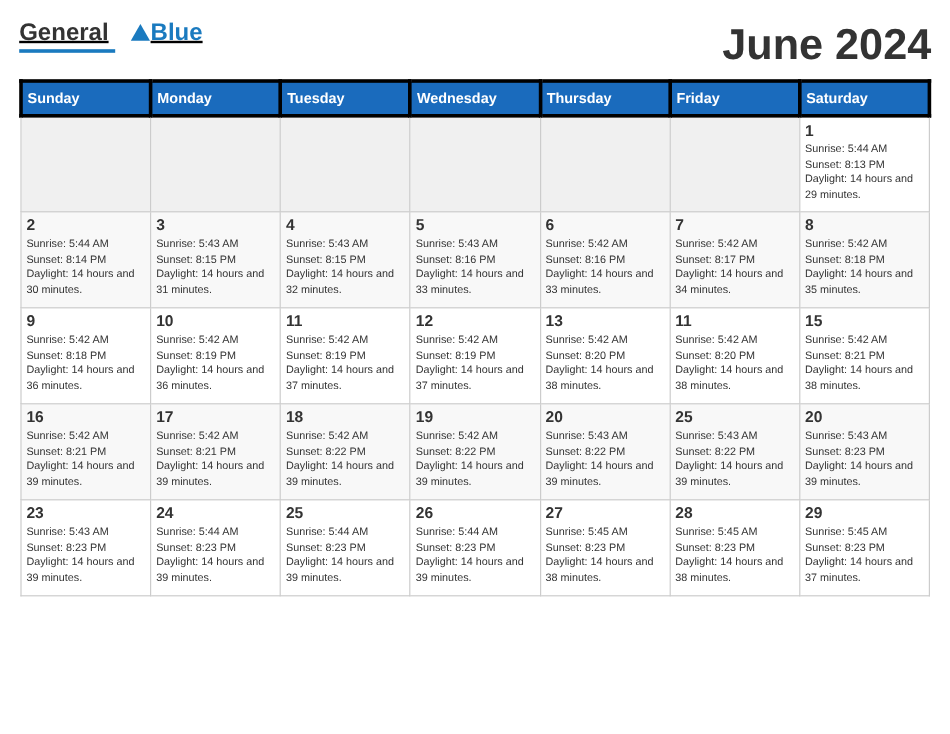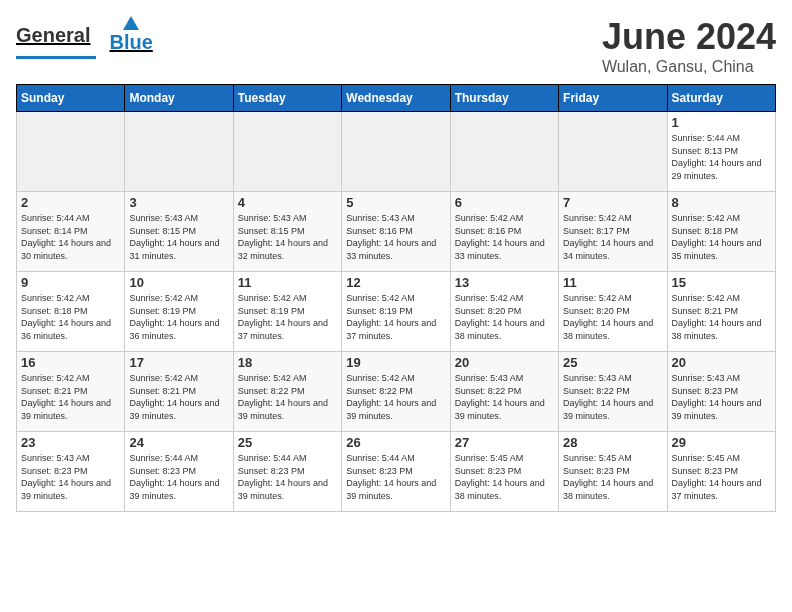"Blue" div { flex-direction: column -> row }
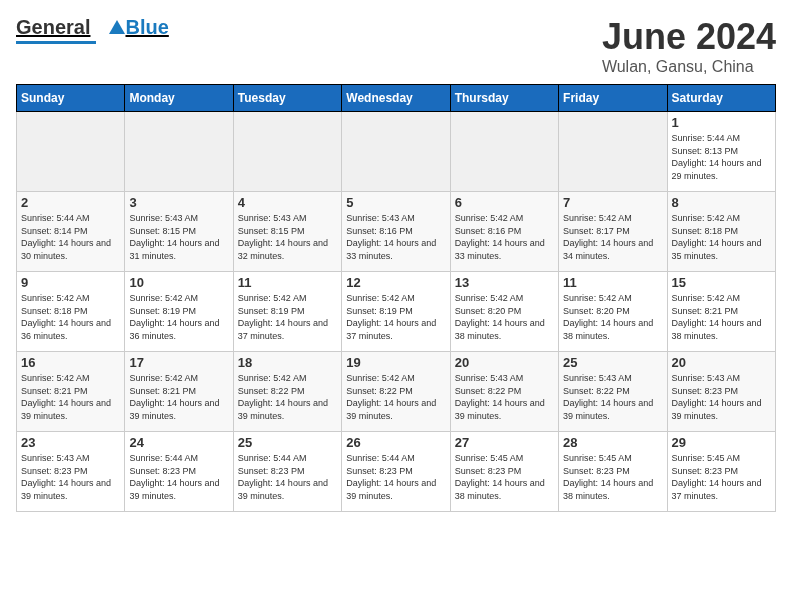"June 2024" .title-area { text-align: none -> right }
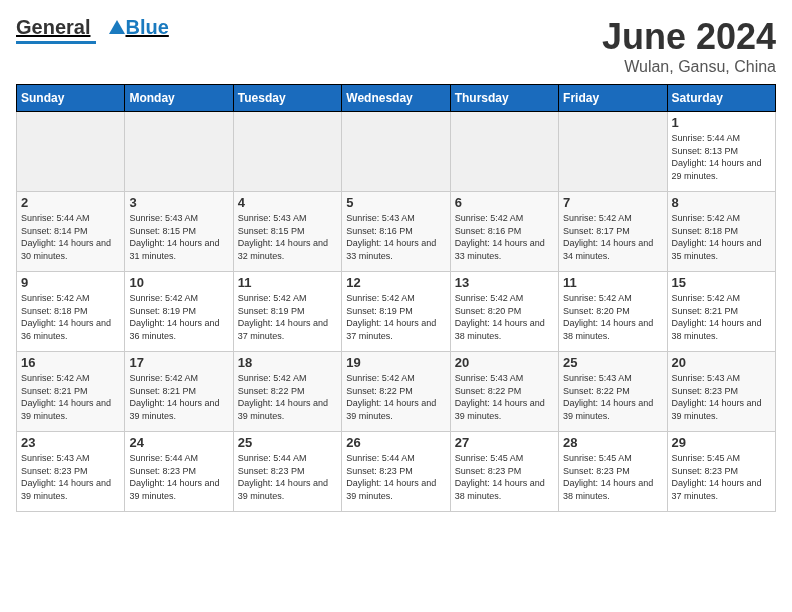"Wulan, Gansu, China" div.location-title { html: <div>Wulan, Gansu, China</div> -> none }
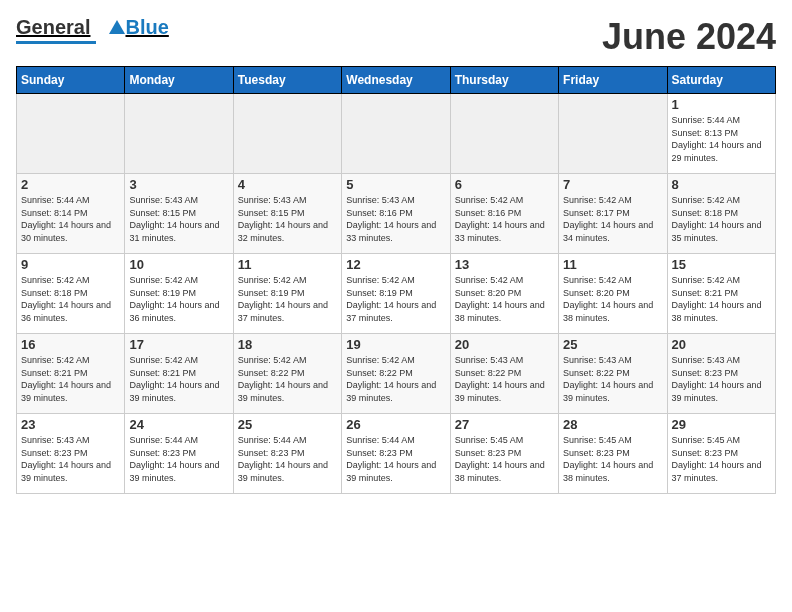"Sunday" thead th { border: 1px solid #000000 -> 3px solid #000000 }
